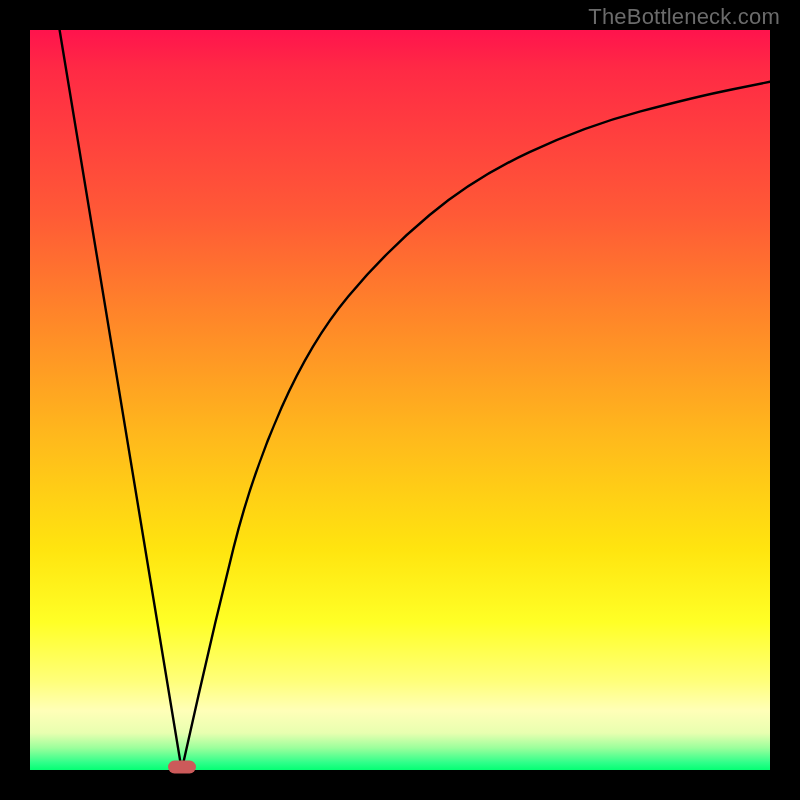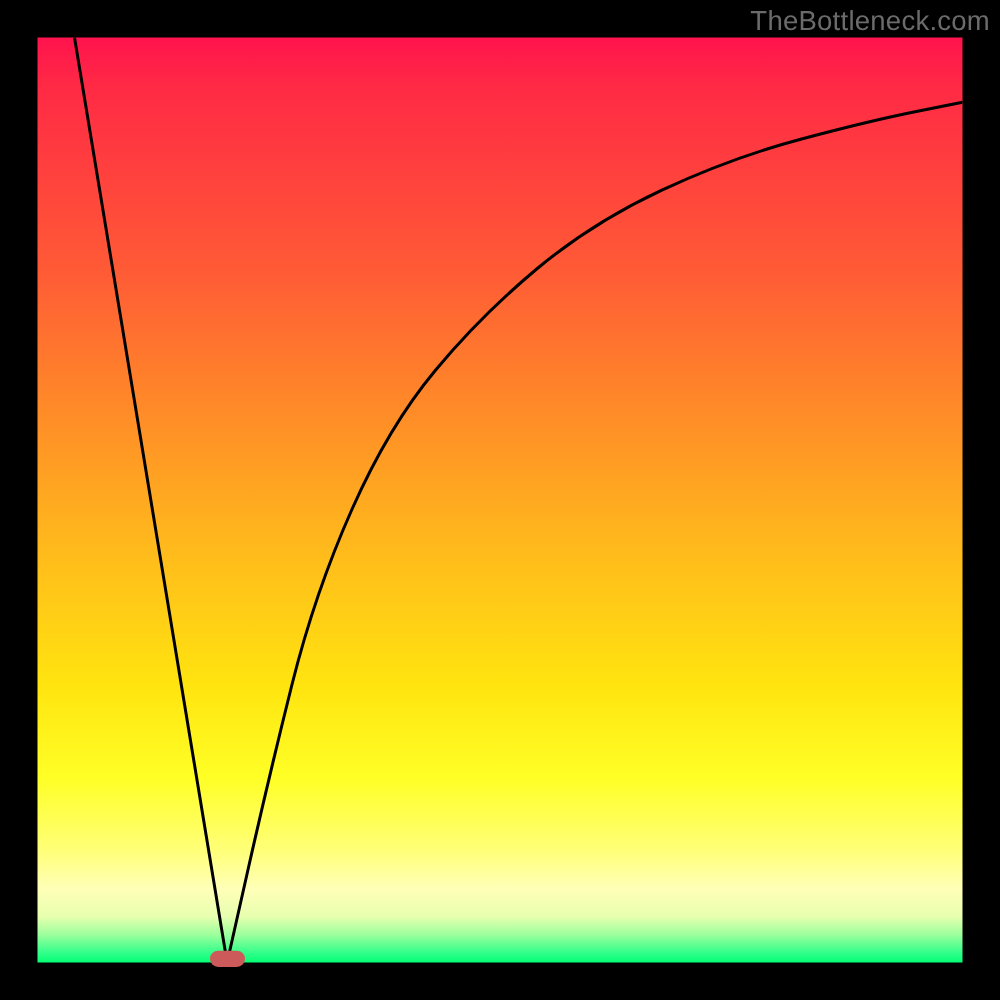"TheBottleneck.com" .watermark { right: 8px -> 20px }
